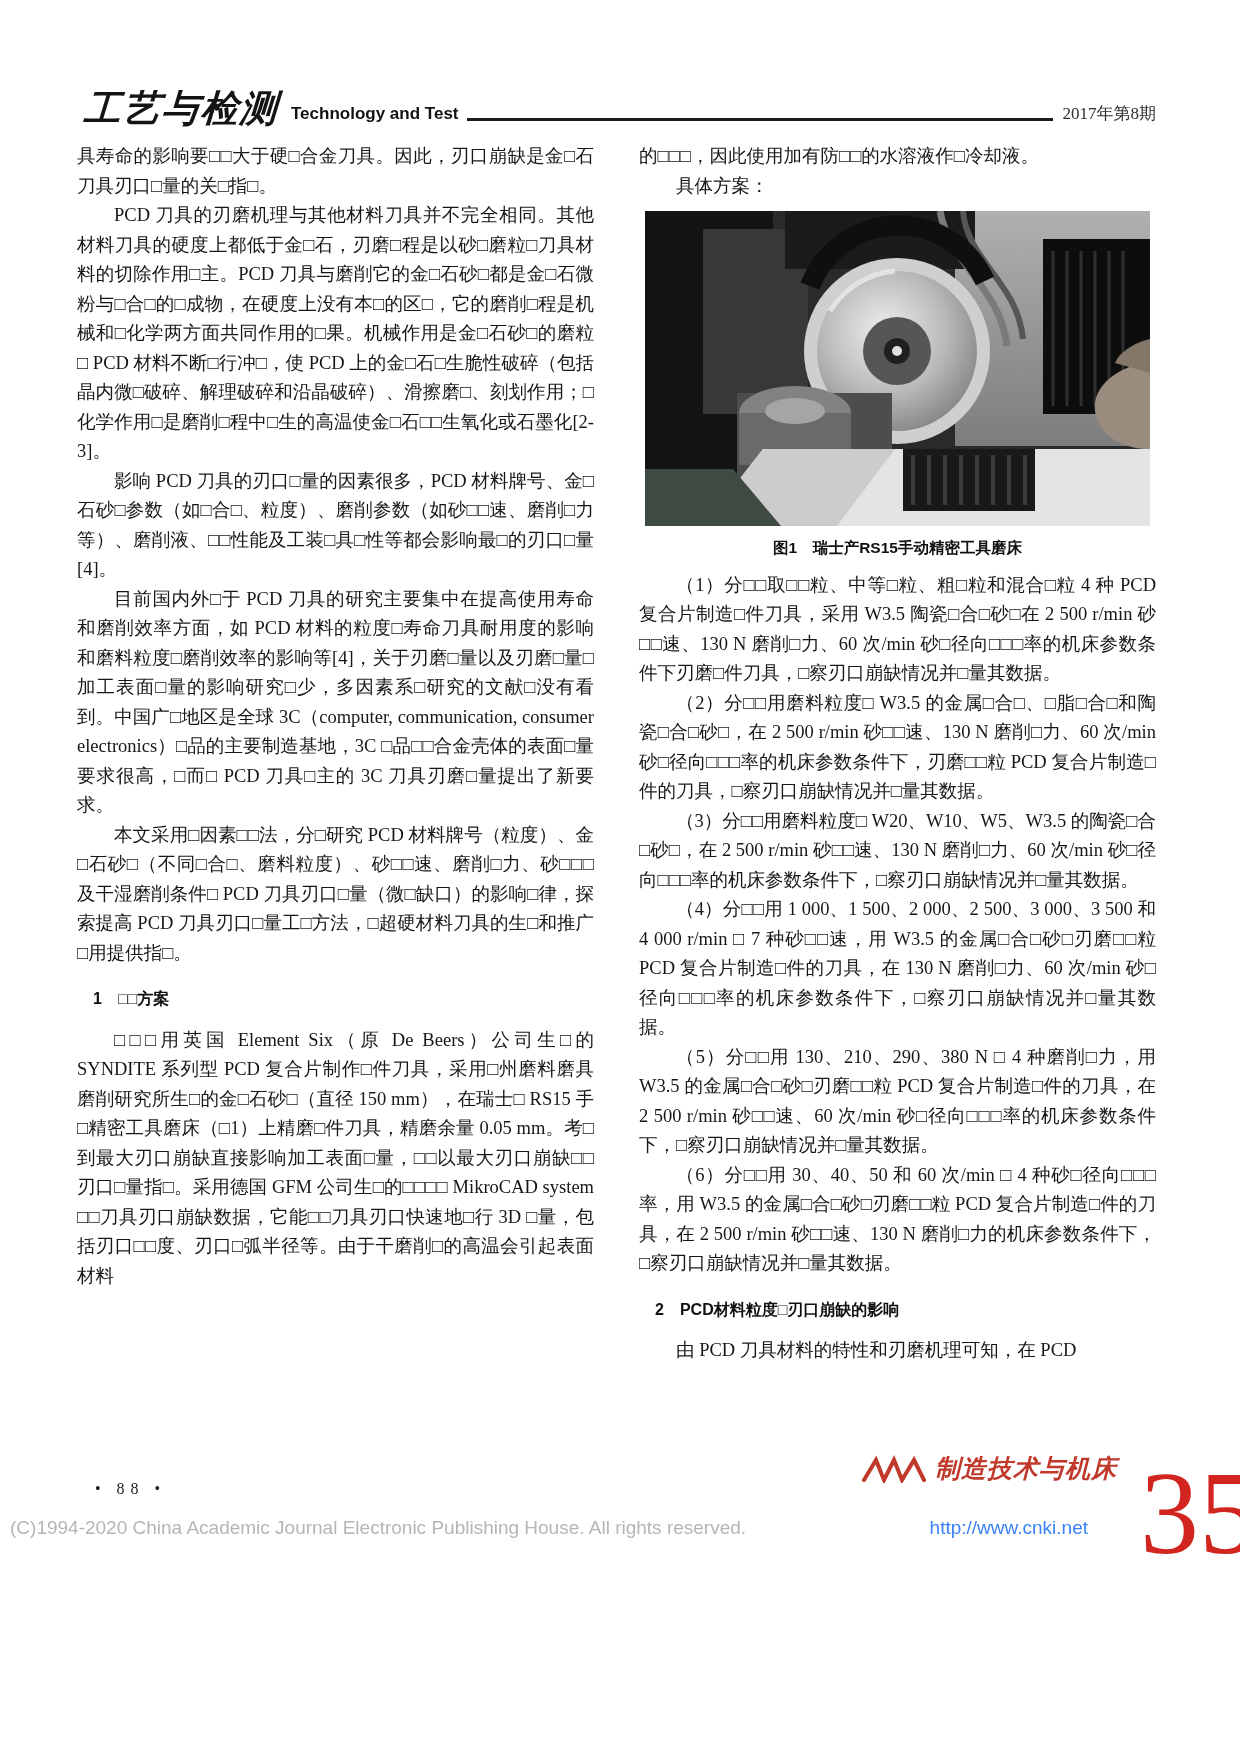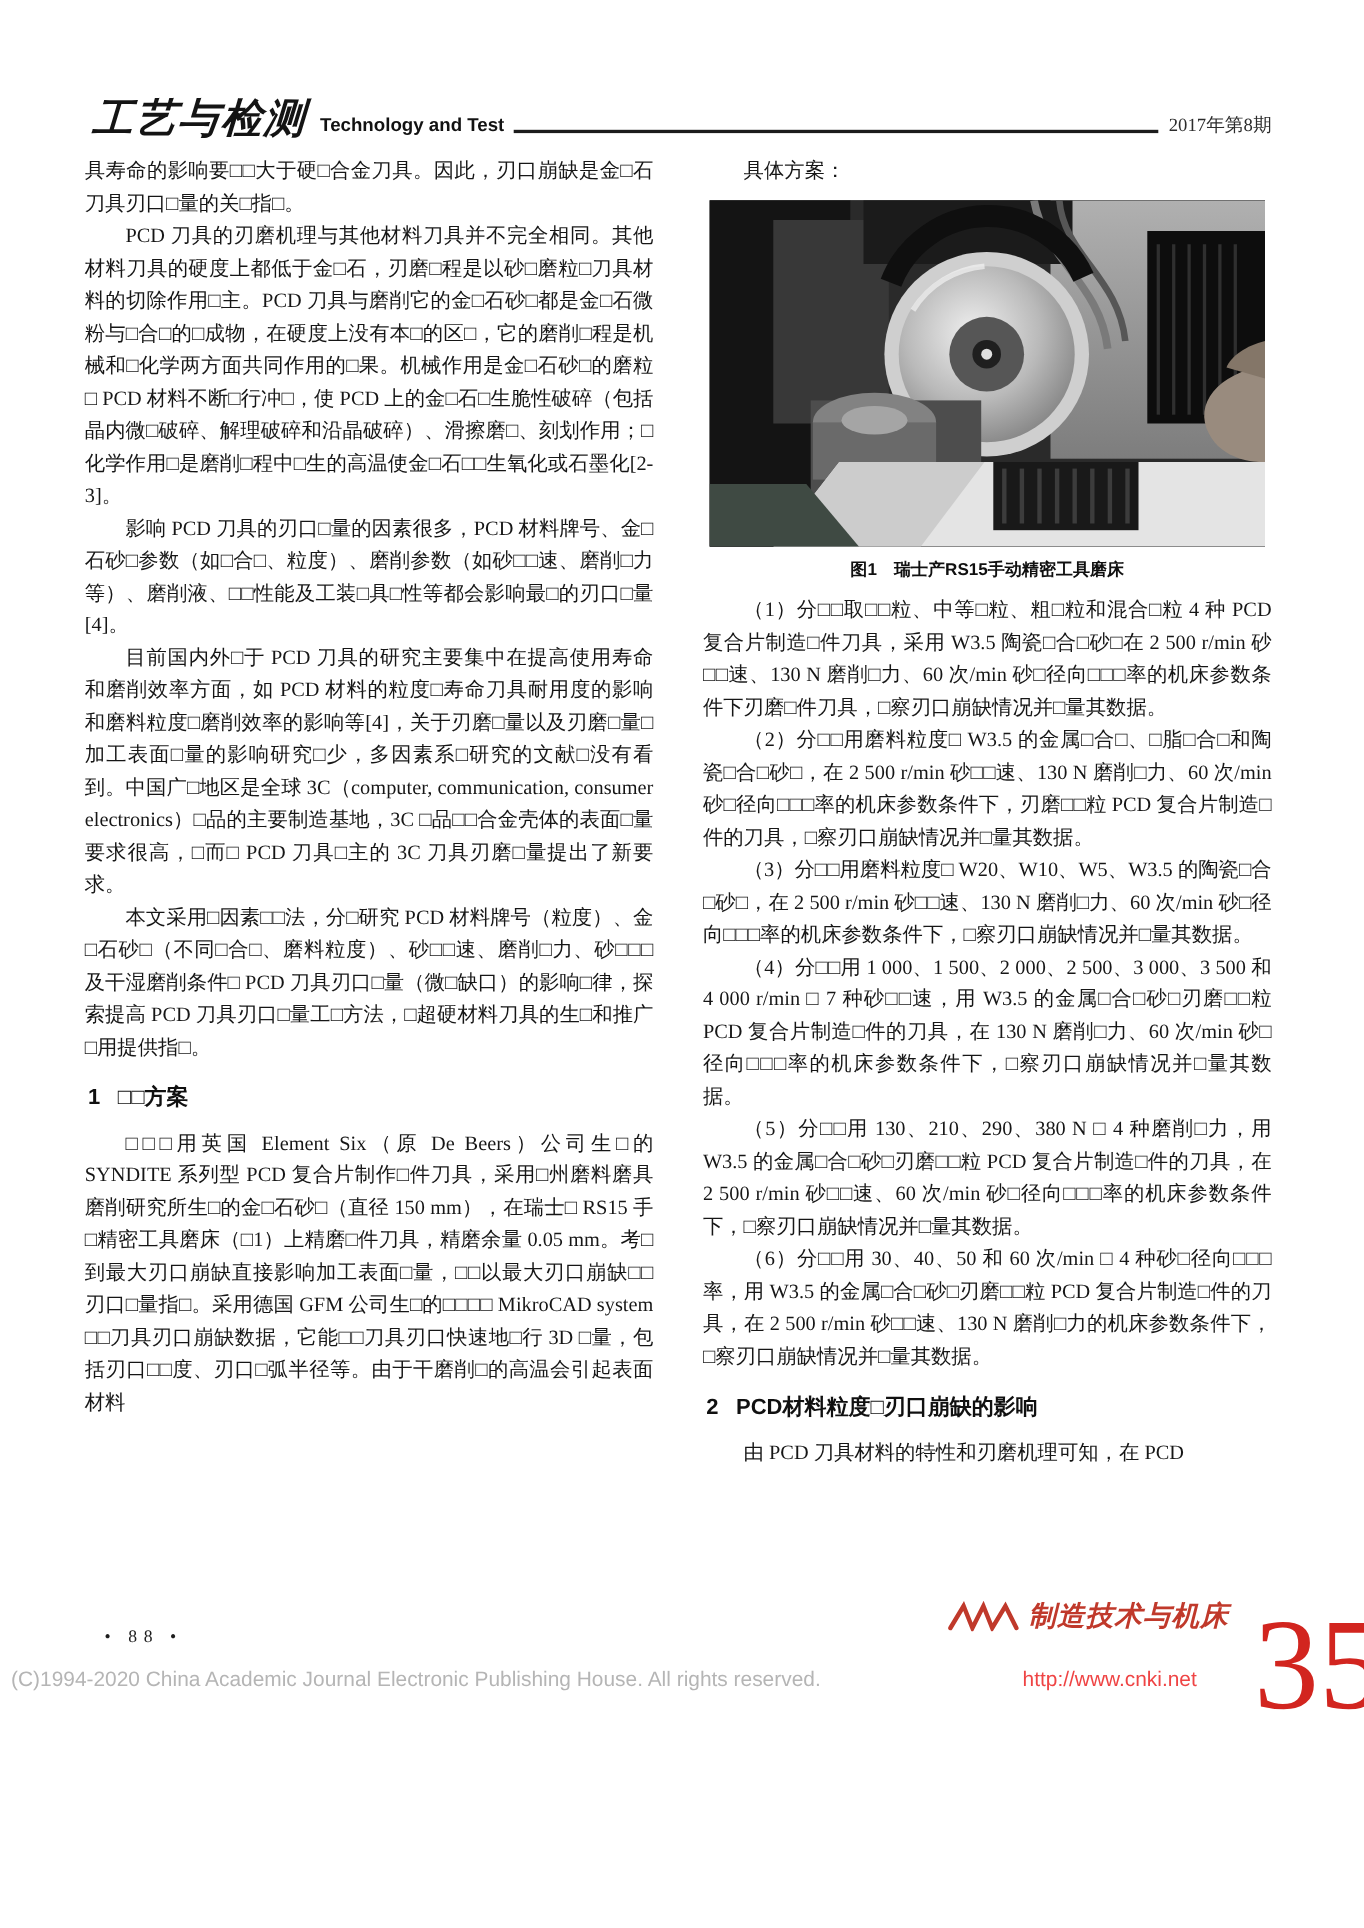"的□□□，因此使用加有防□□的水溶液作□冷却液。" p { html: none -> <p>的□□□，因此使用加有防□□的水溶液作□冷却液。</p> }
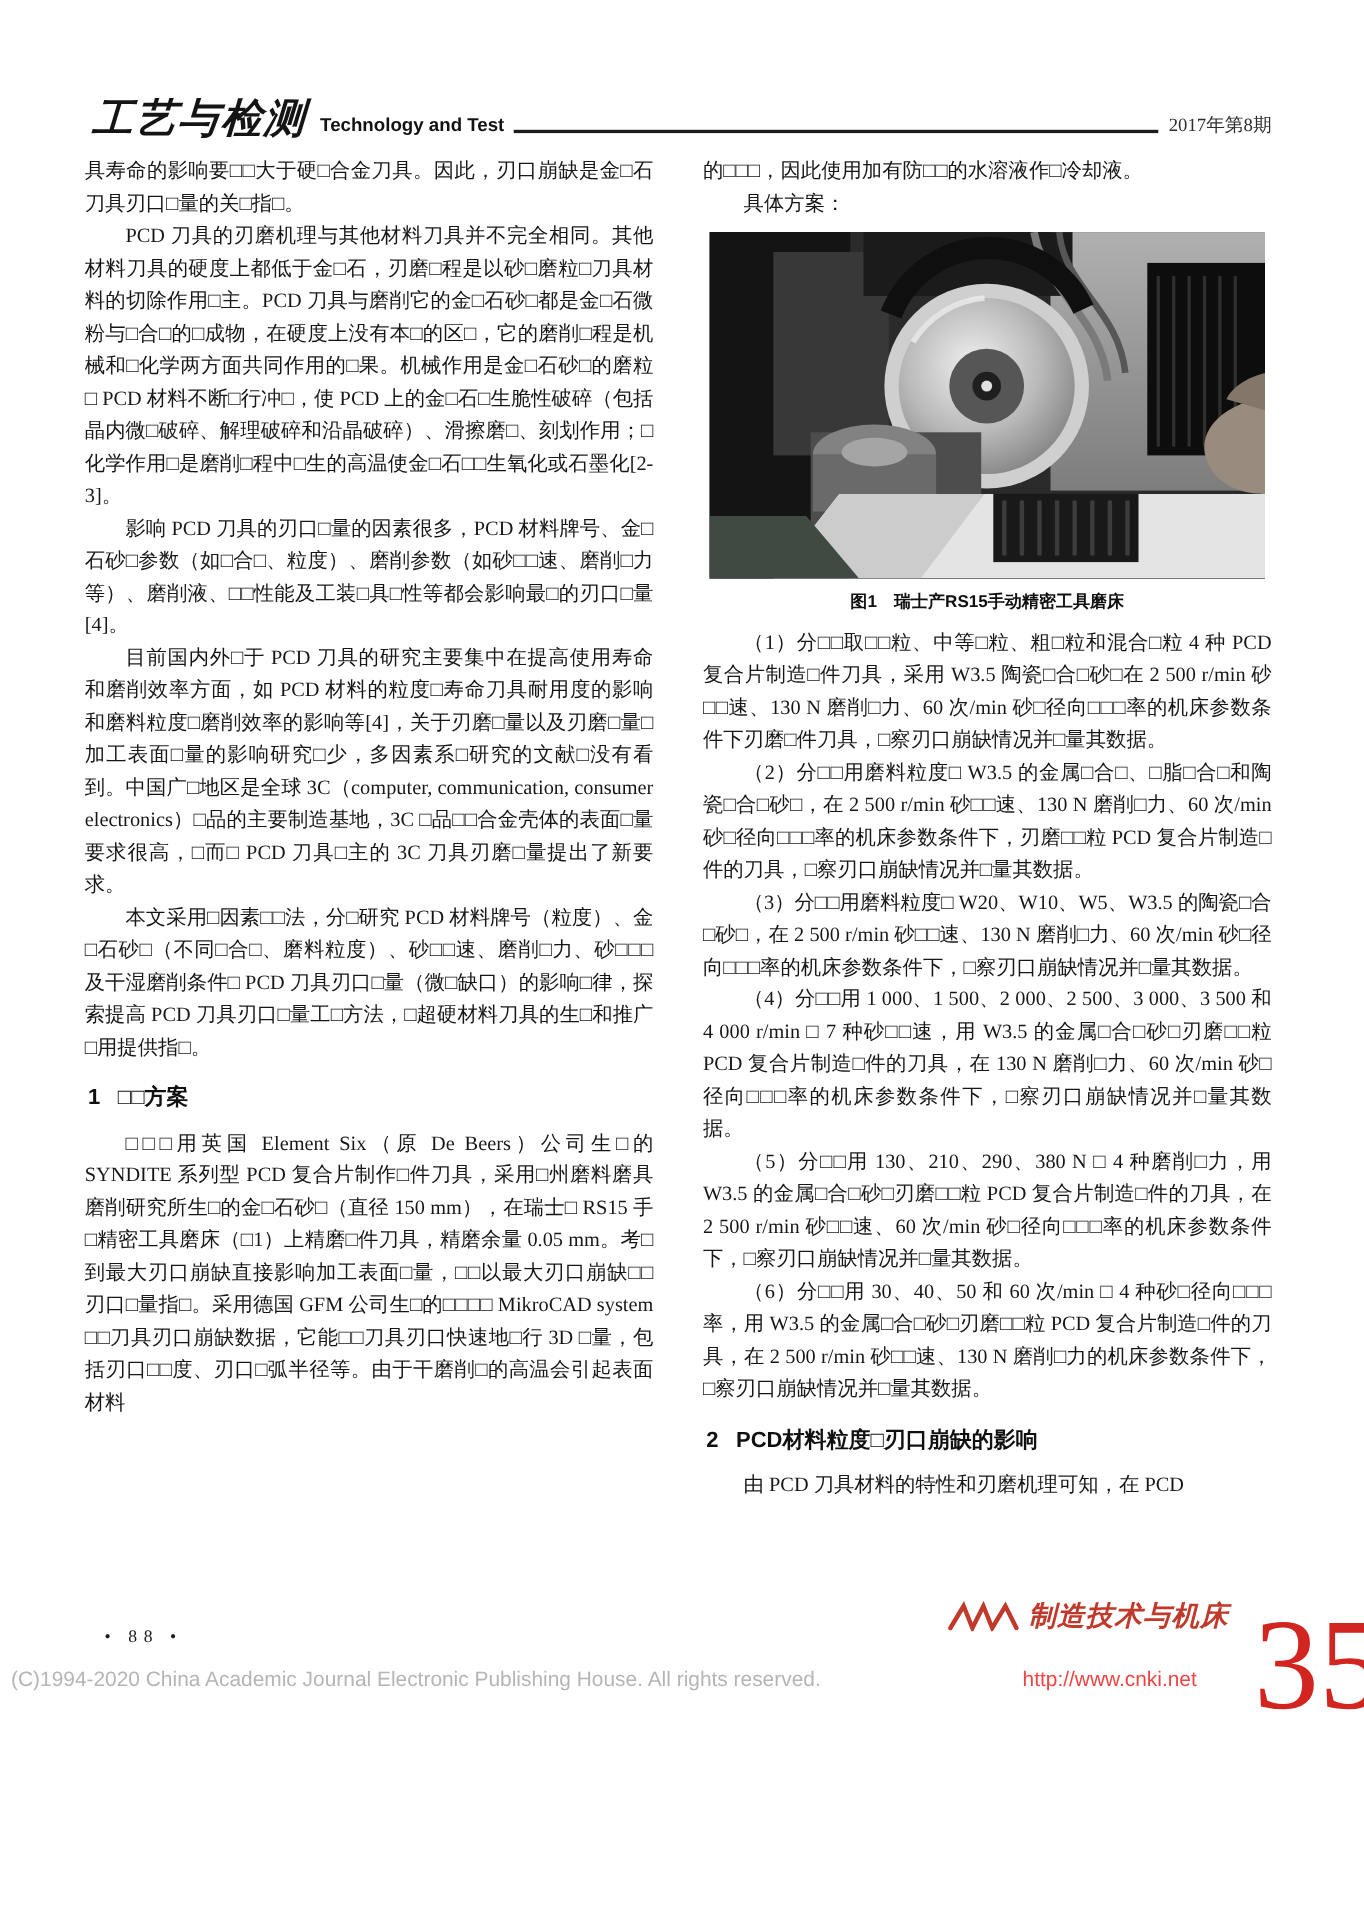"1 □□方案" .sec { font-size: 20px -> 16px; margin: 16px 3px 12px -> 16px 16px 12px }
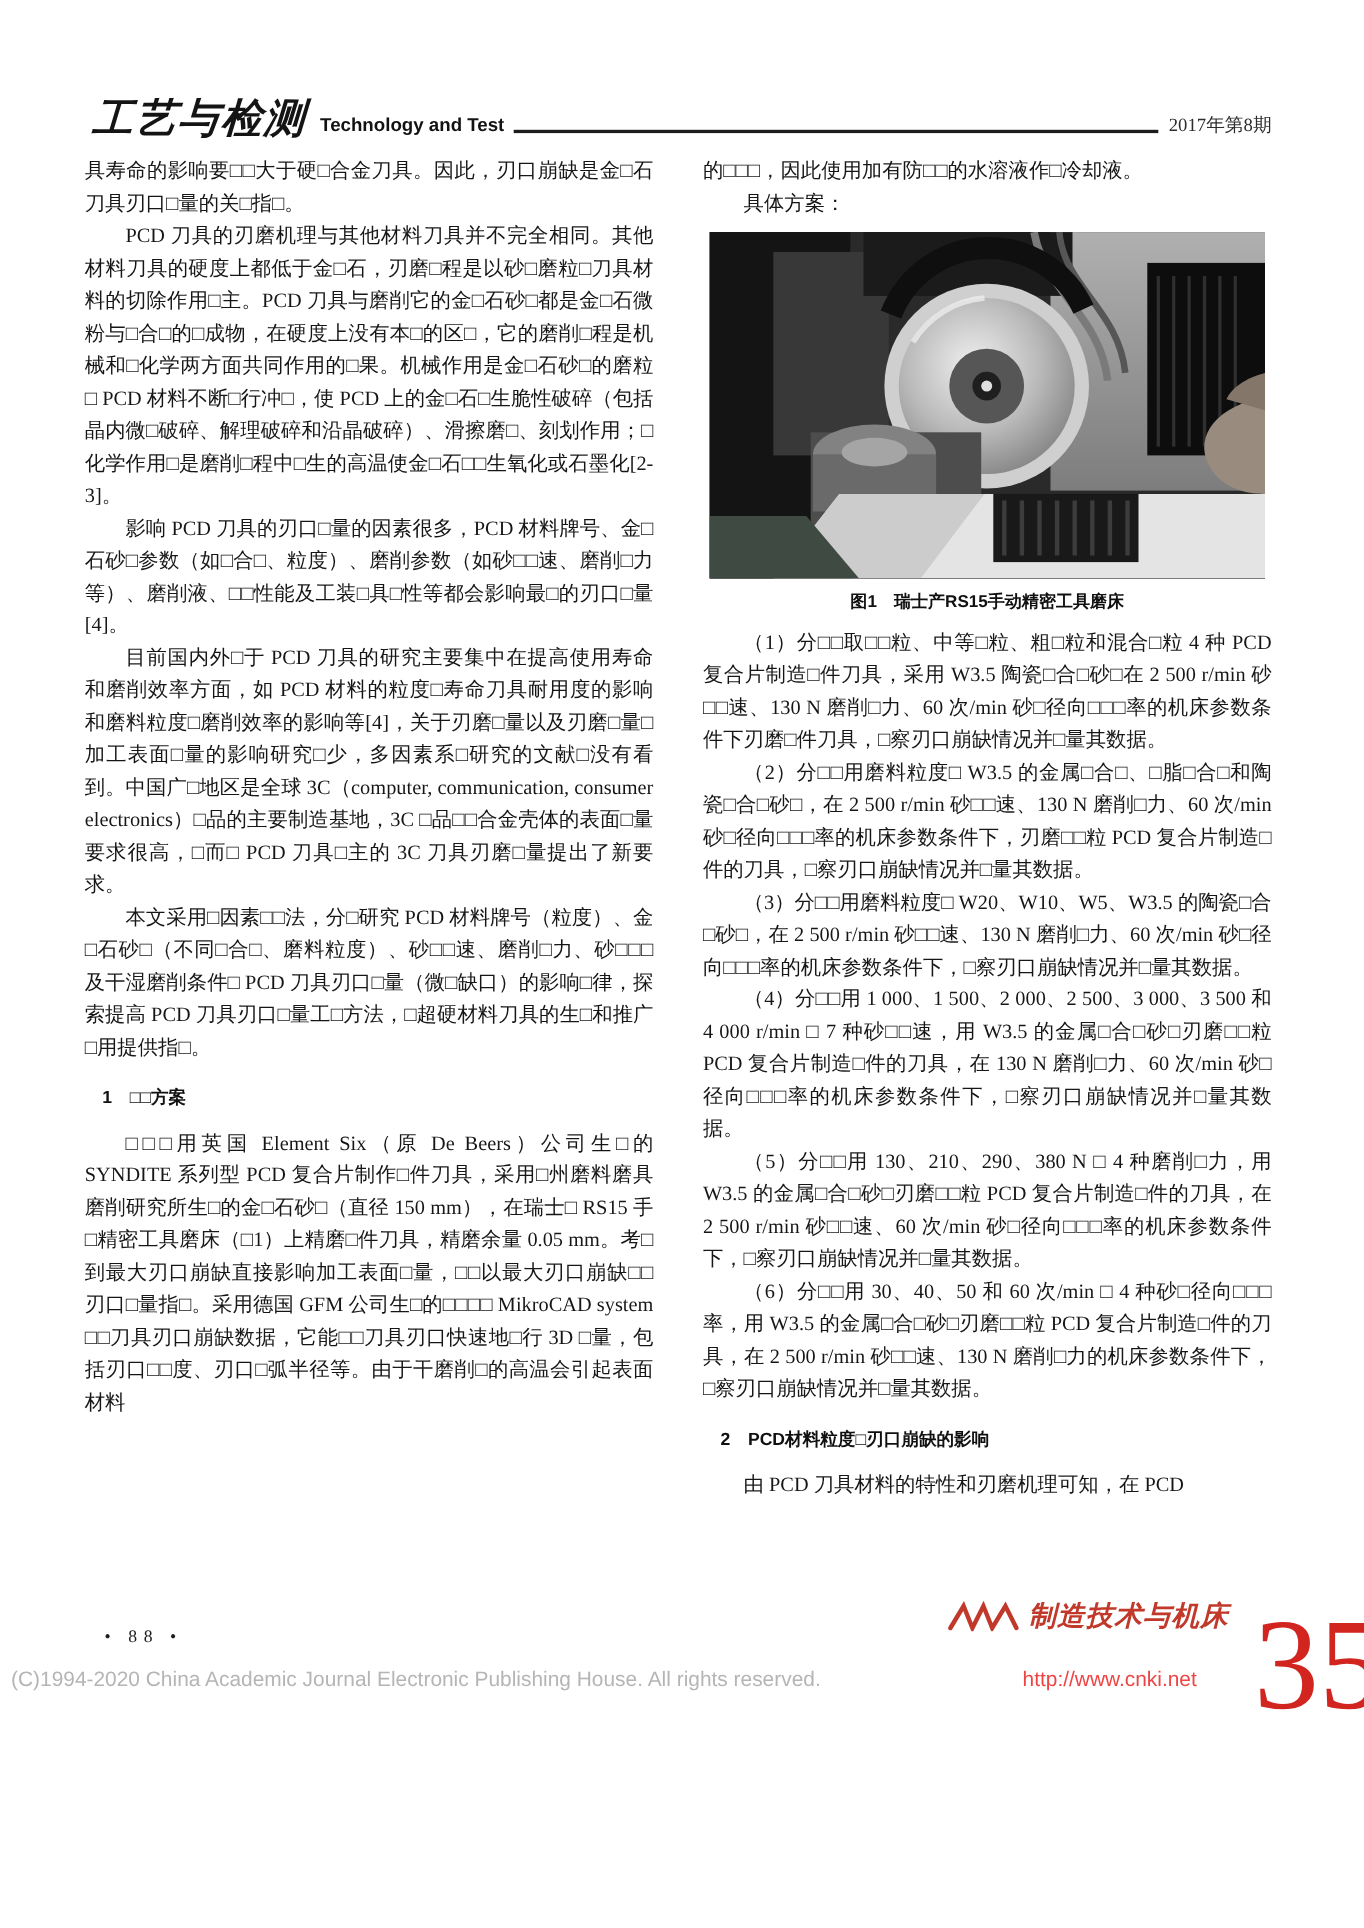"http://www.cnki.net" .copy .url { color: #ef4444 -> #3b82f6 }
